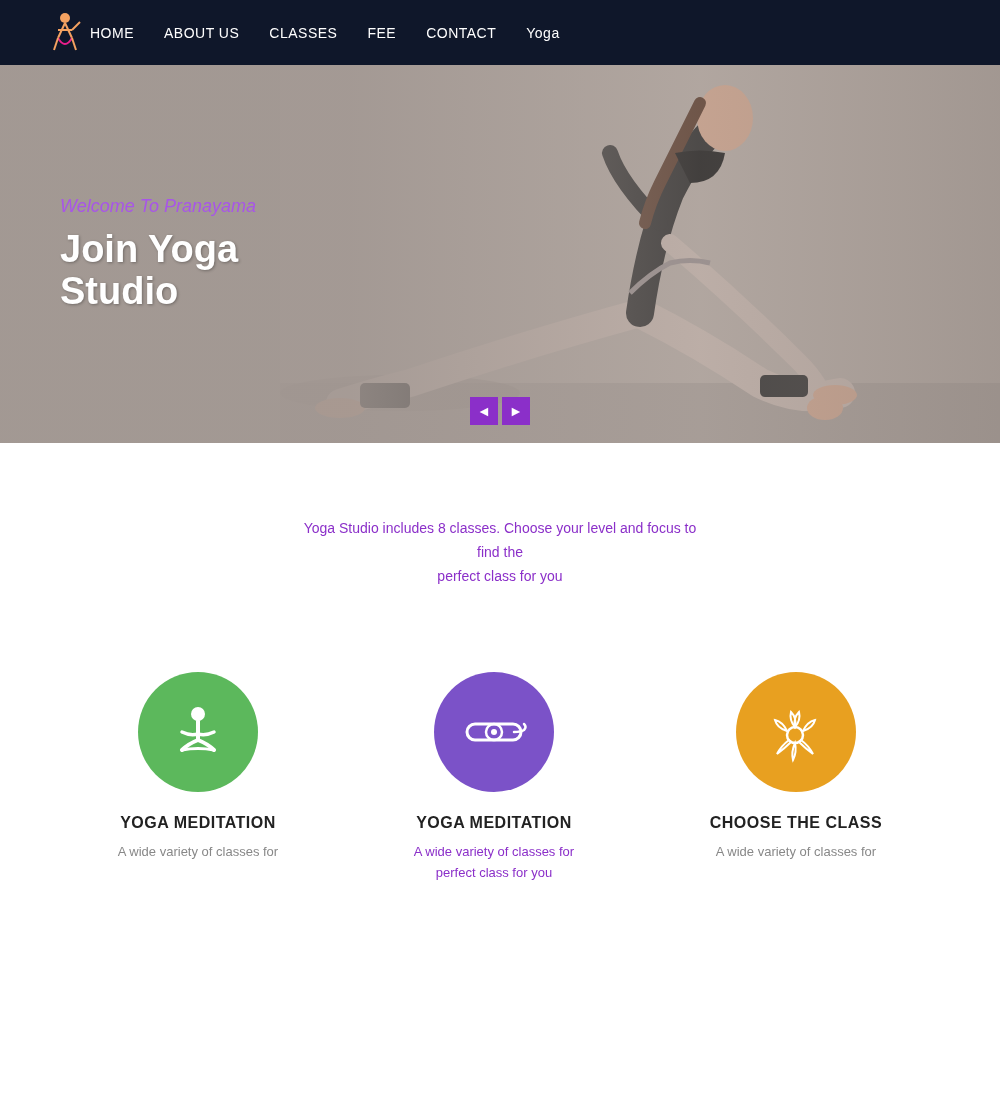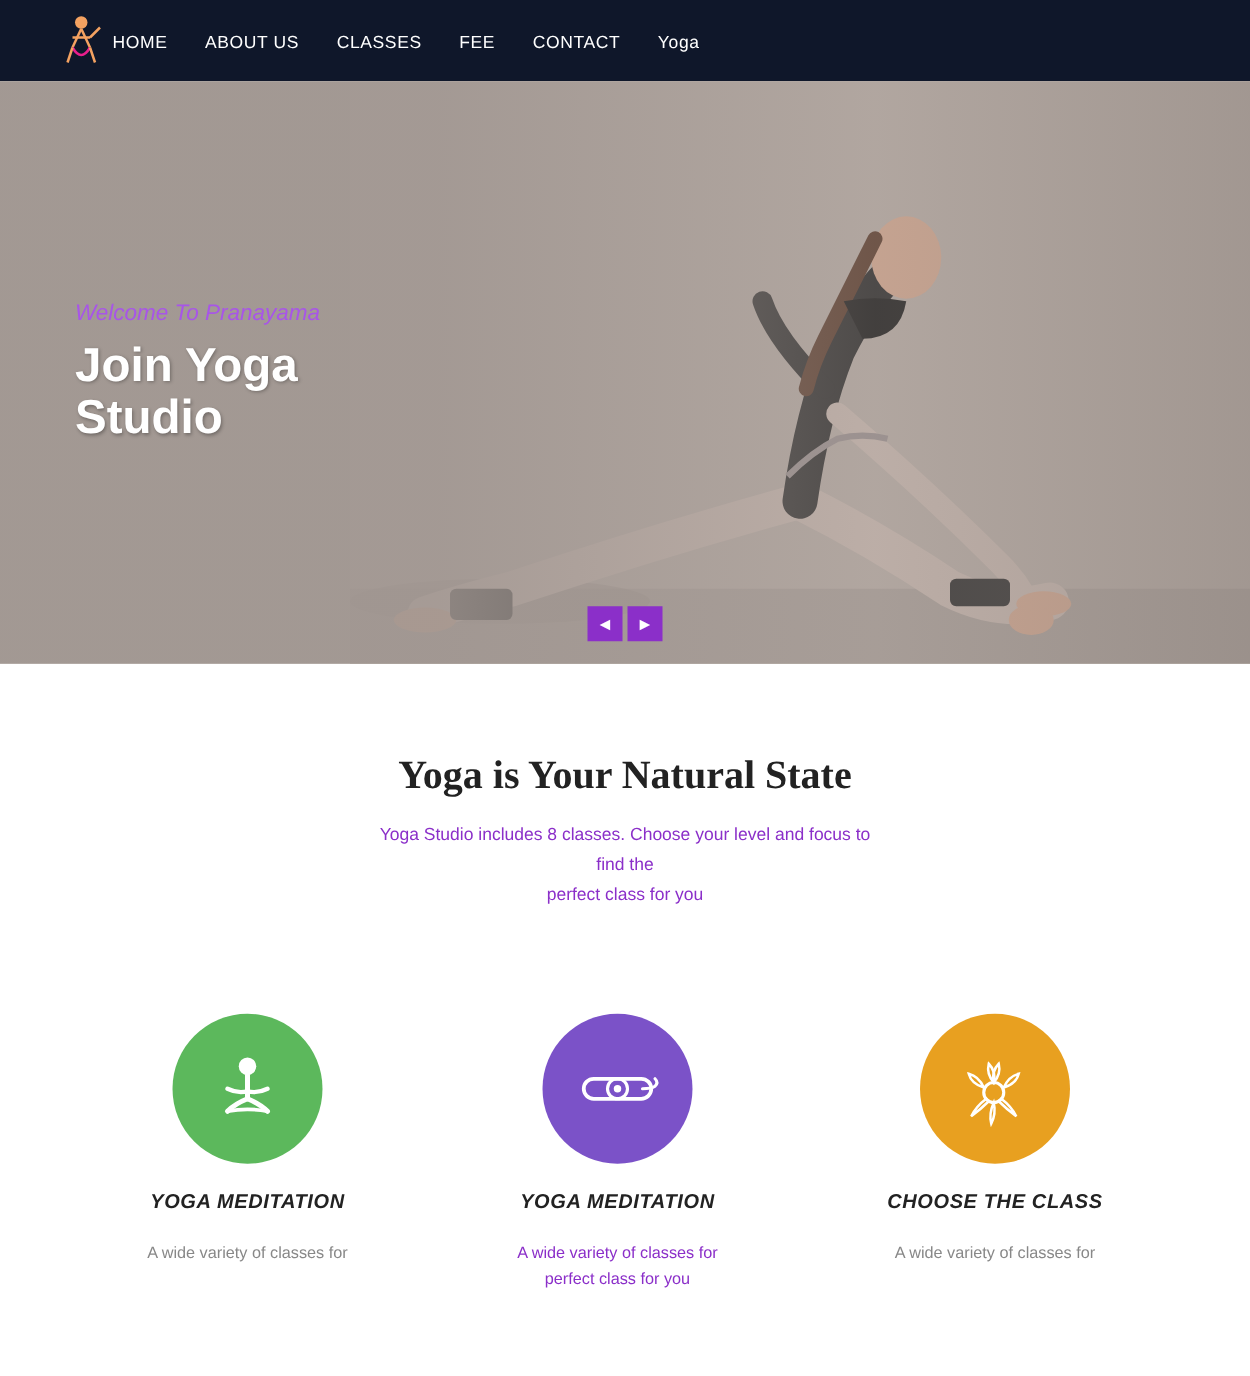"Welcome To Pranayama" .hero { height: 466px -> 378px }
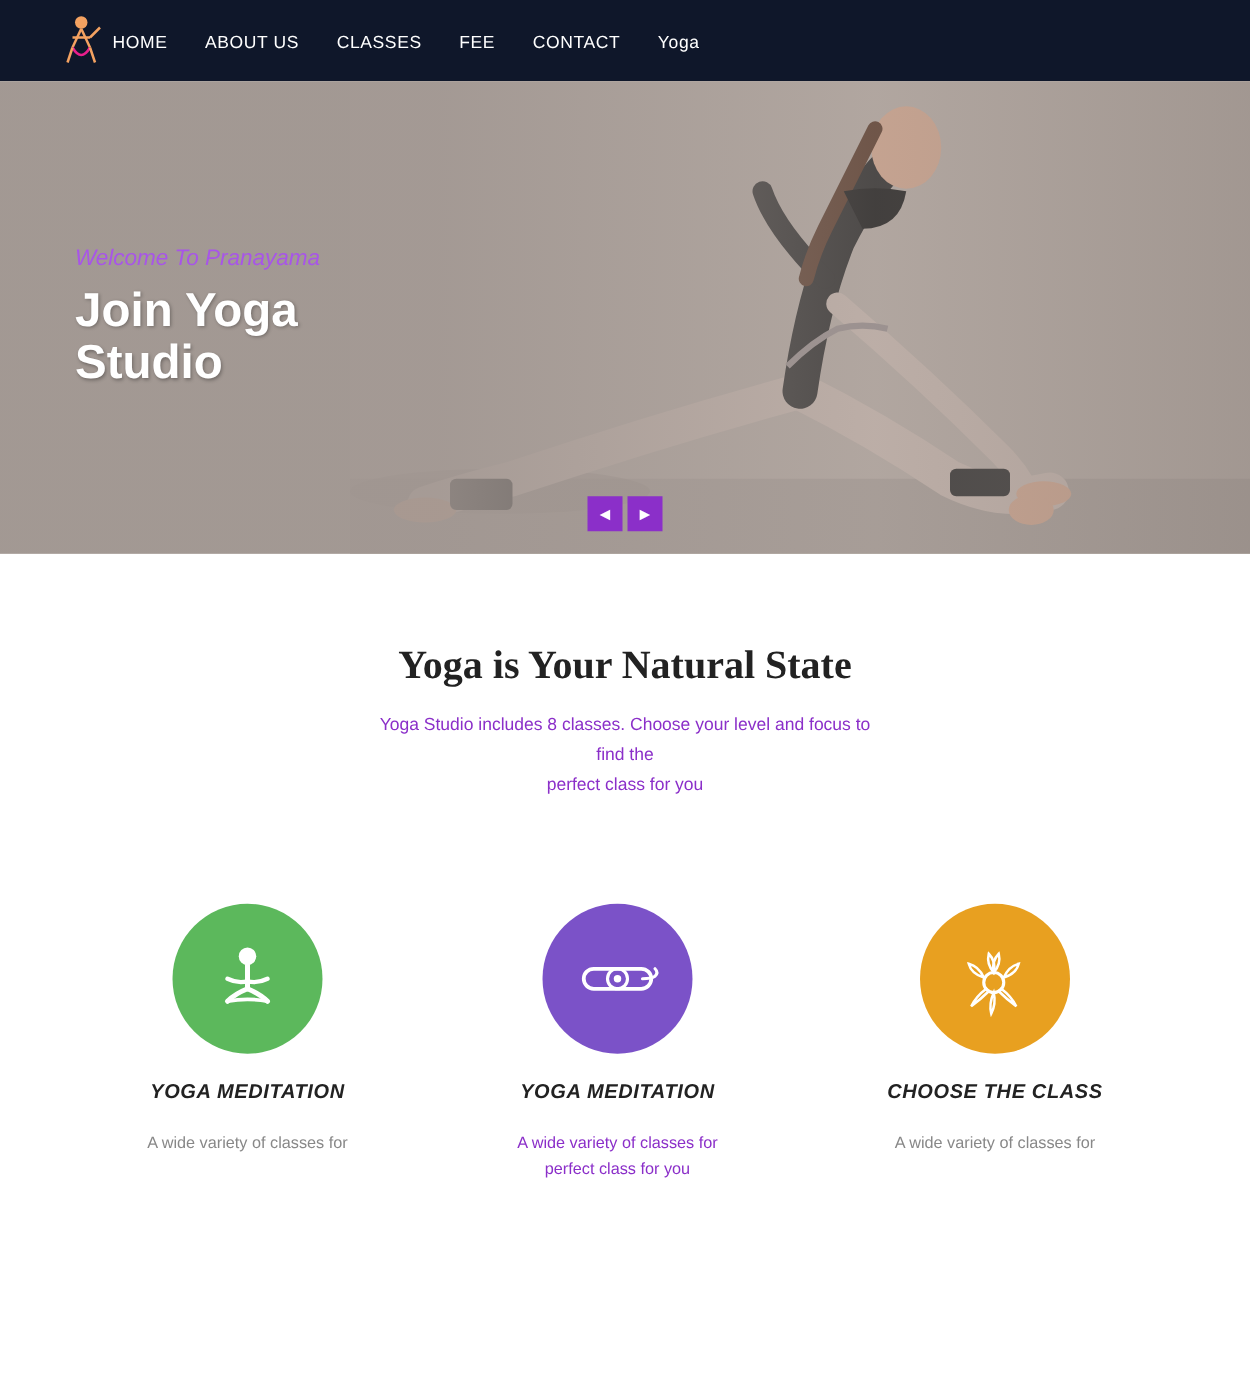"Yoga is Your Natural State" h2 { html: <h2>Yoga is Your Natural State</h2> -> none }
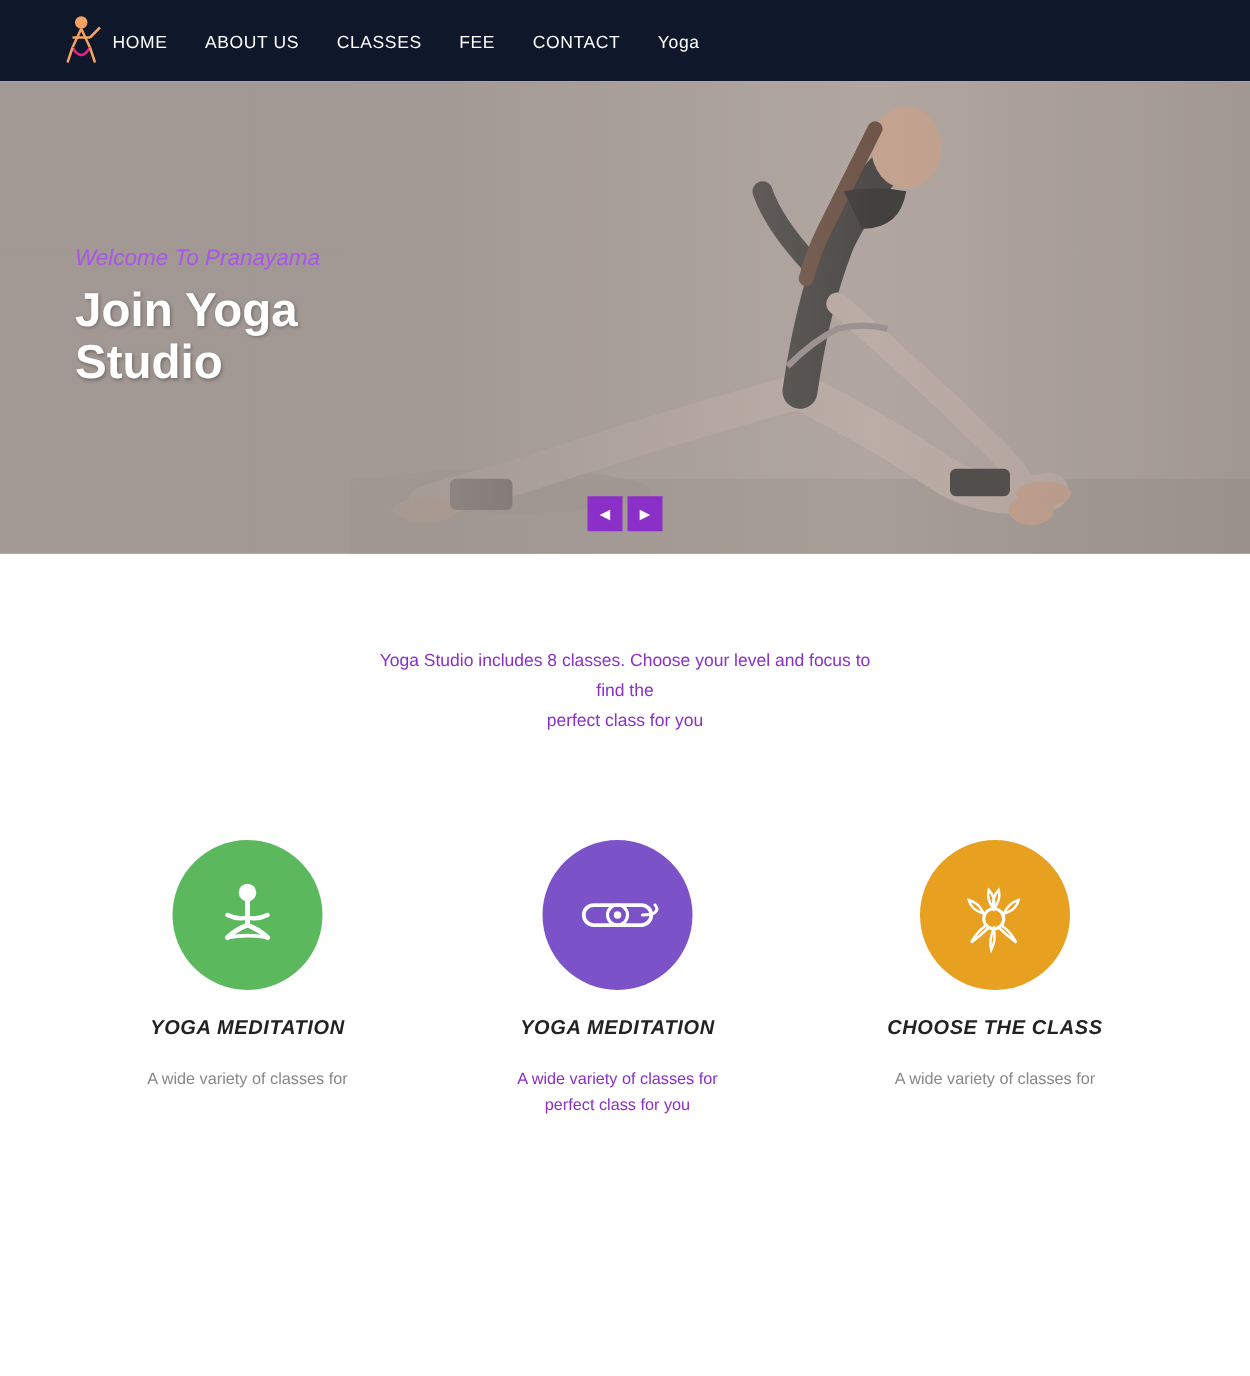"YOGA MEDITATION" .card h3 { font-style: italic -> none; margin-bottom: 21px -> 10px }
